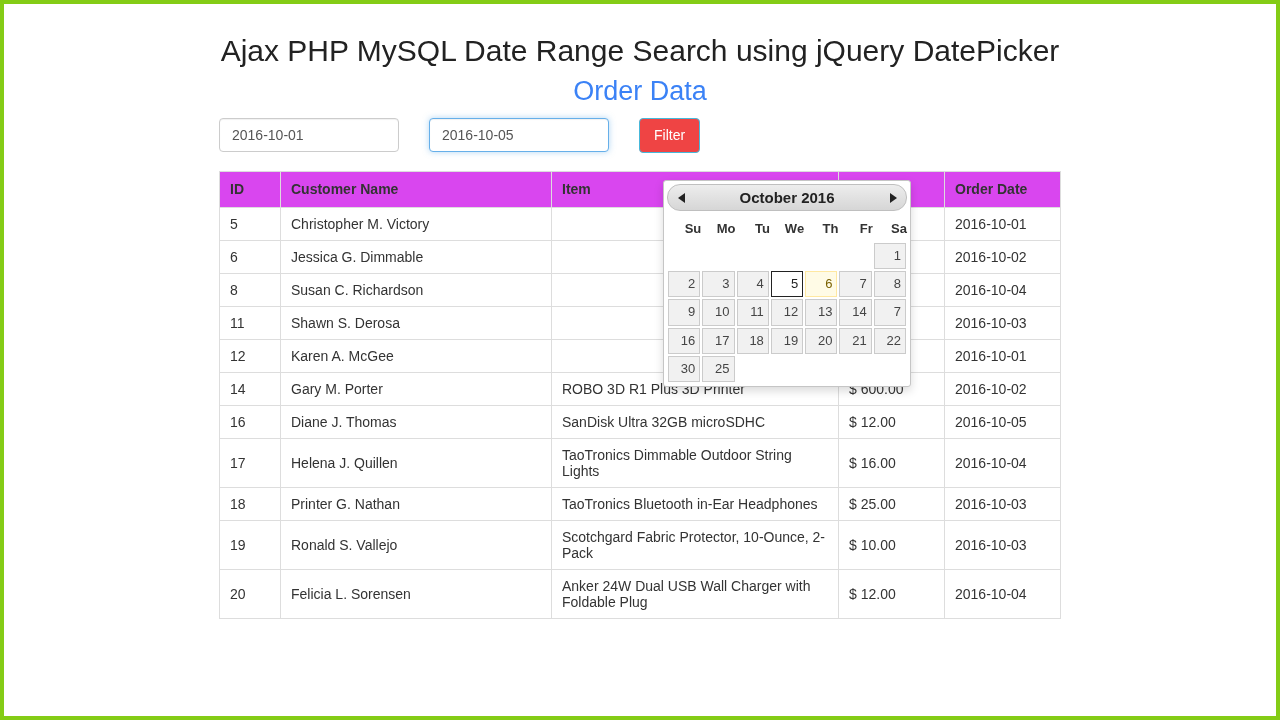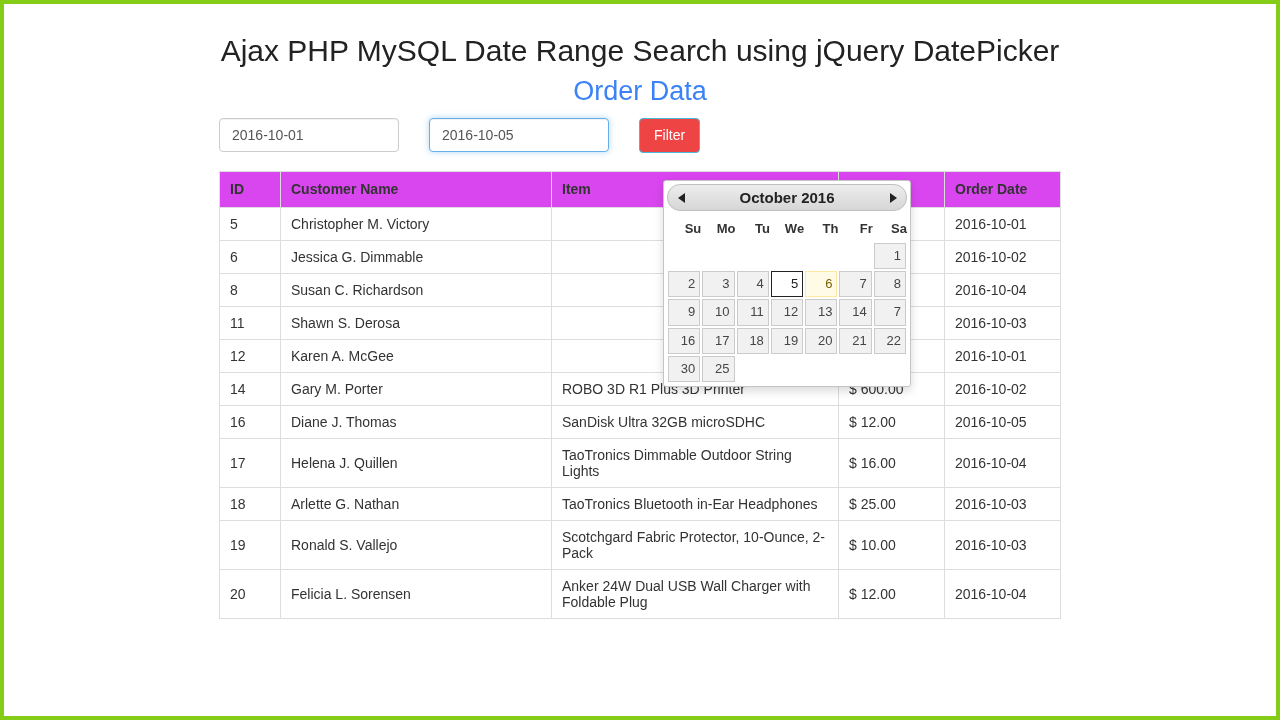"Arlette G. Nathan" td { text: Arlette -> Printer }
